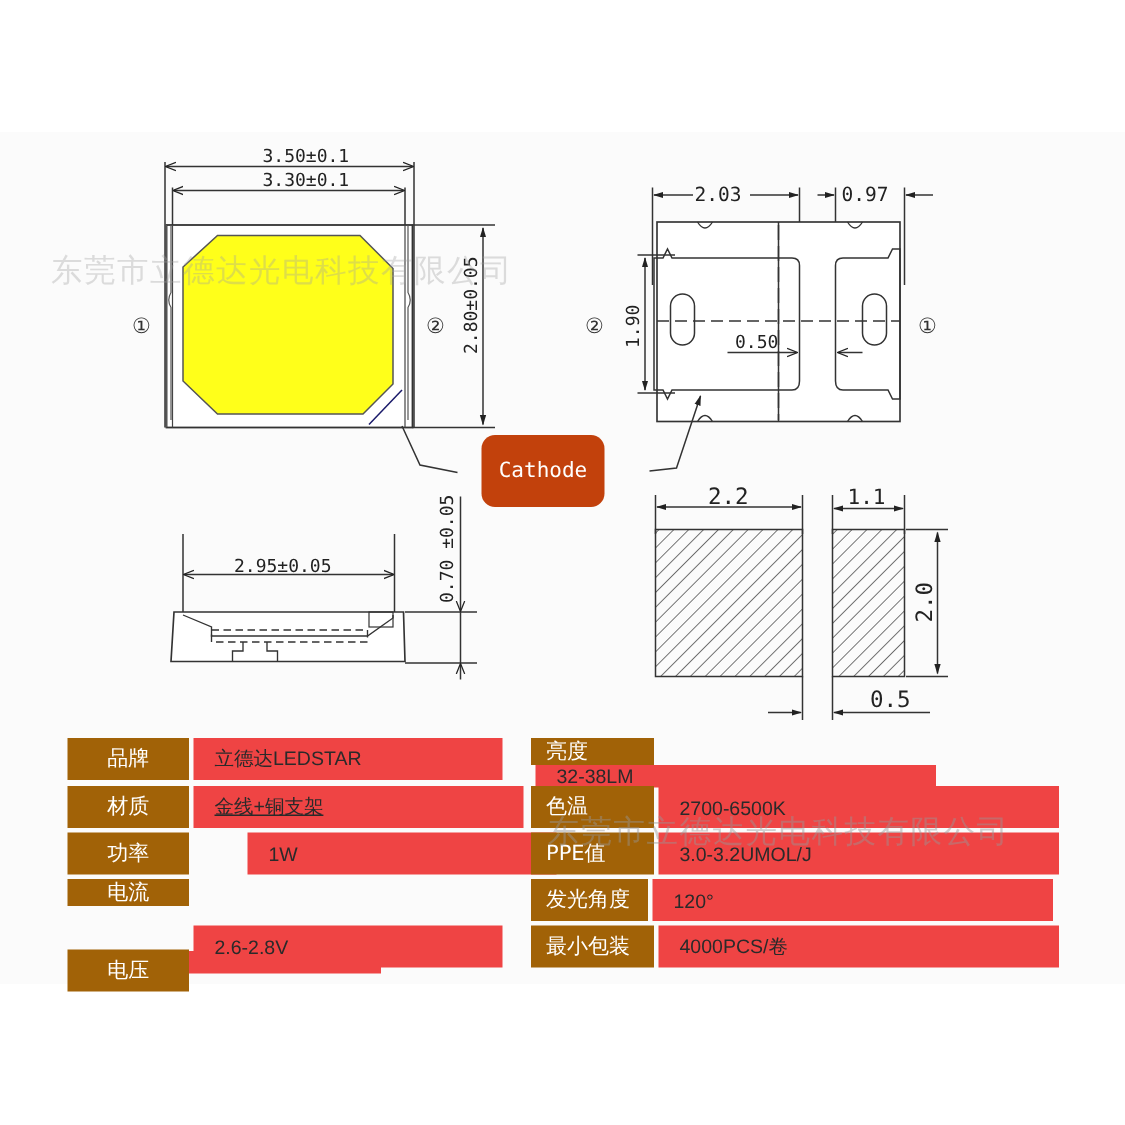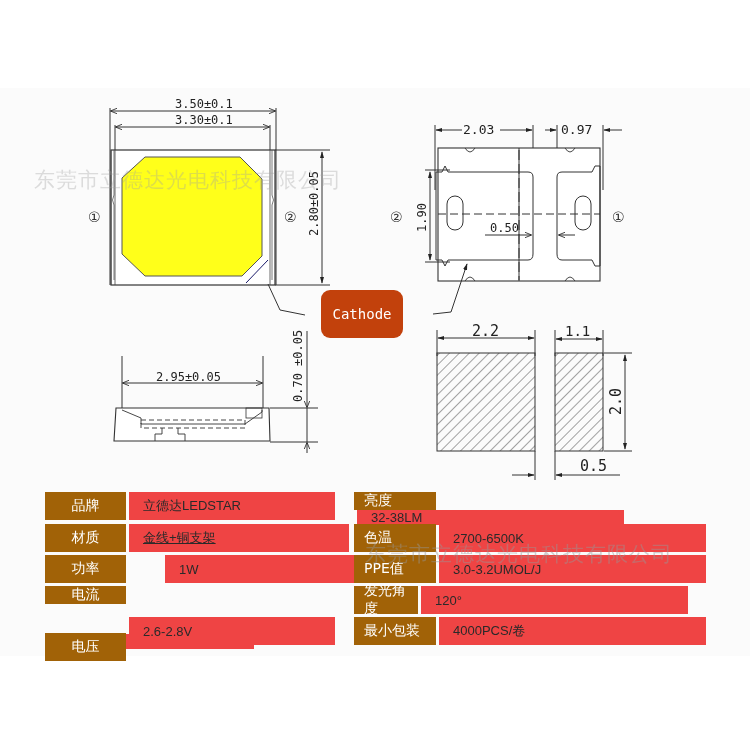"发光角度" div.spec-label { width: 64px -> 78px }
